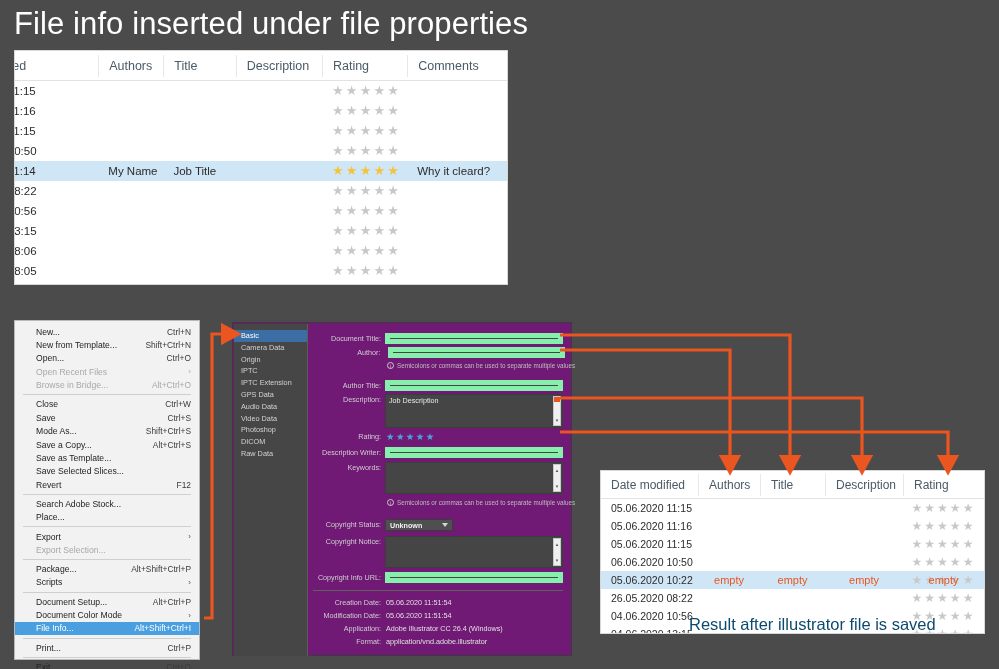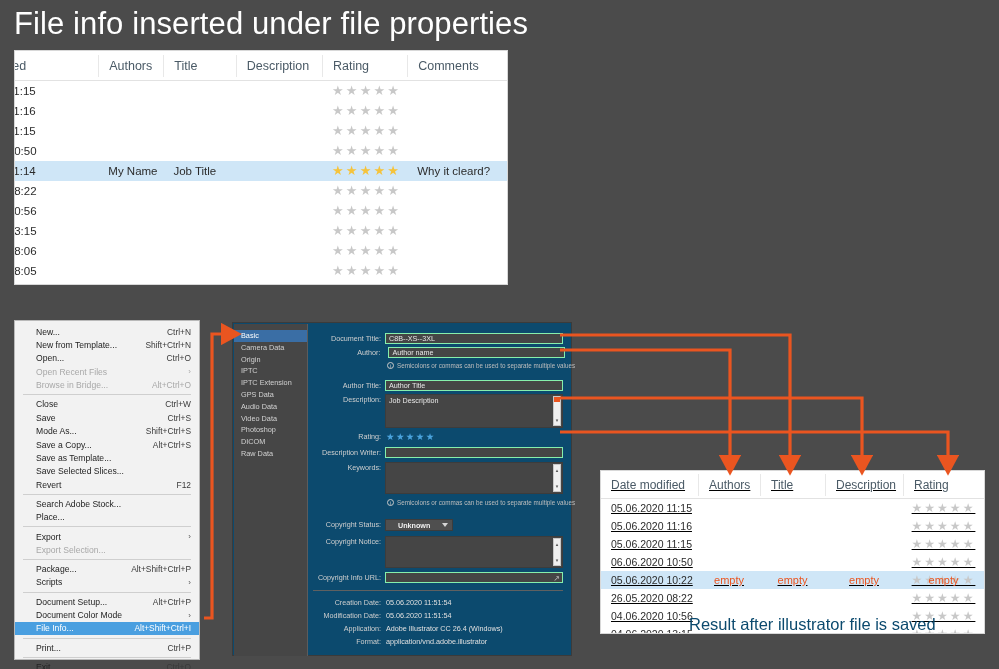"Basic" #fileinfo { background: #0c4a6e -> #701a75 }
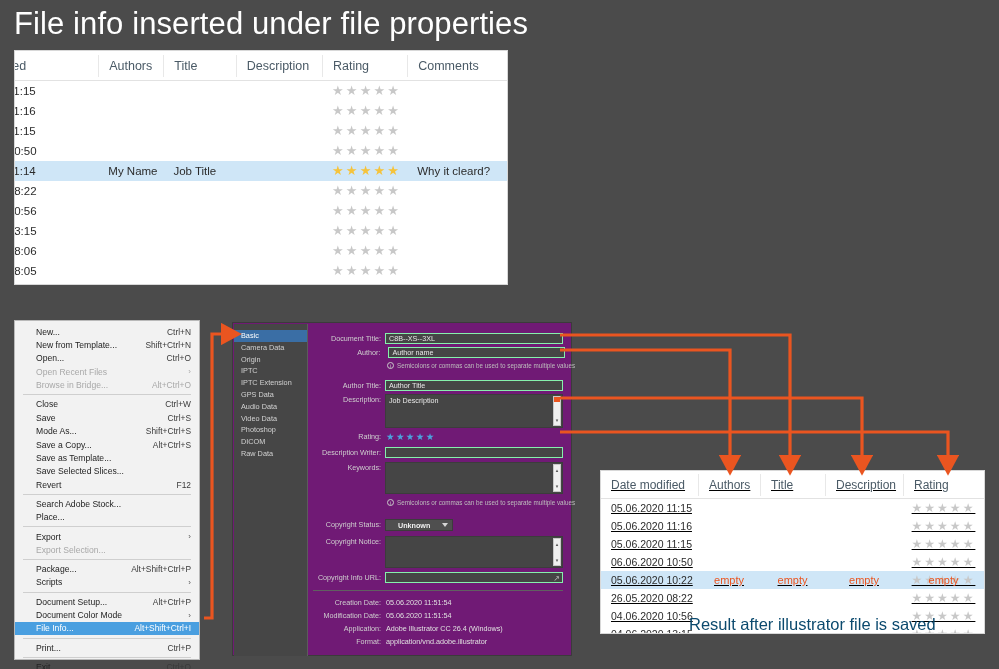"C8B--XS--3XL" .finput { border: 1px solid #86efac -> 5px solid #86efac }
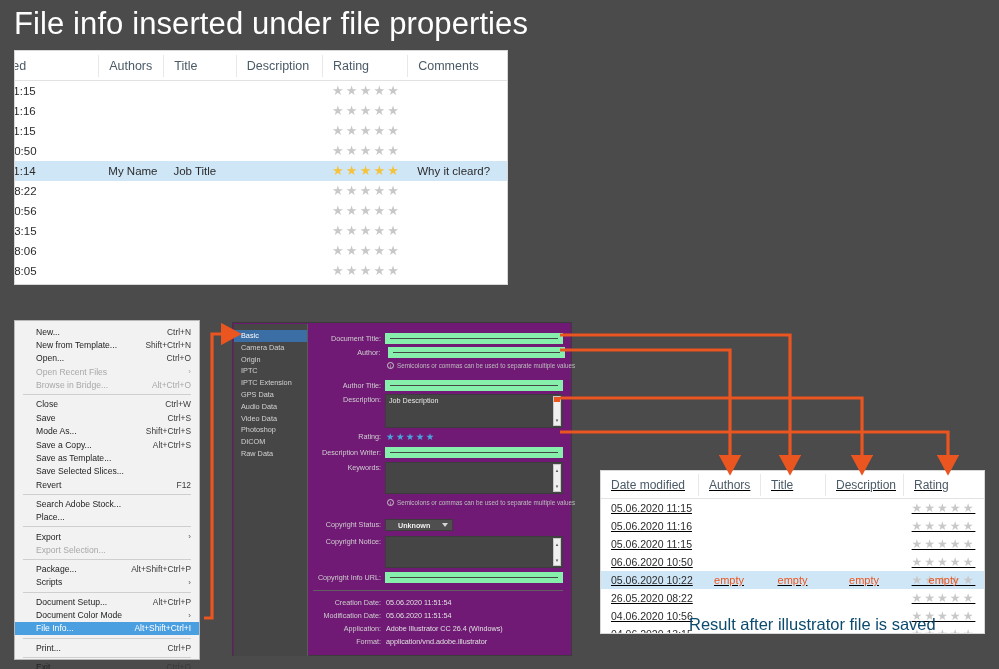"Date modified" #explorer-result { text-decoration: underline -> none }
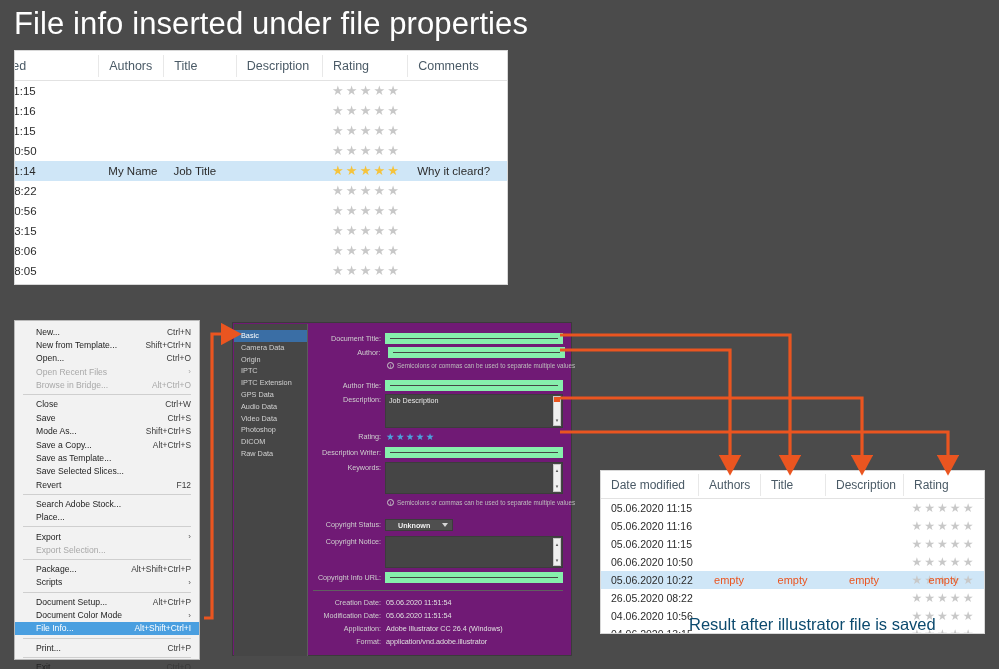"Unknown" .fselect { padding: 0 14px 0 12px -> 0 14px 0 4px }
